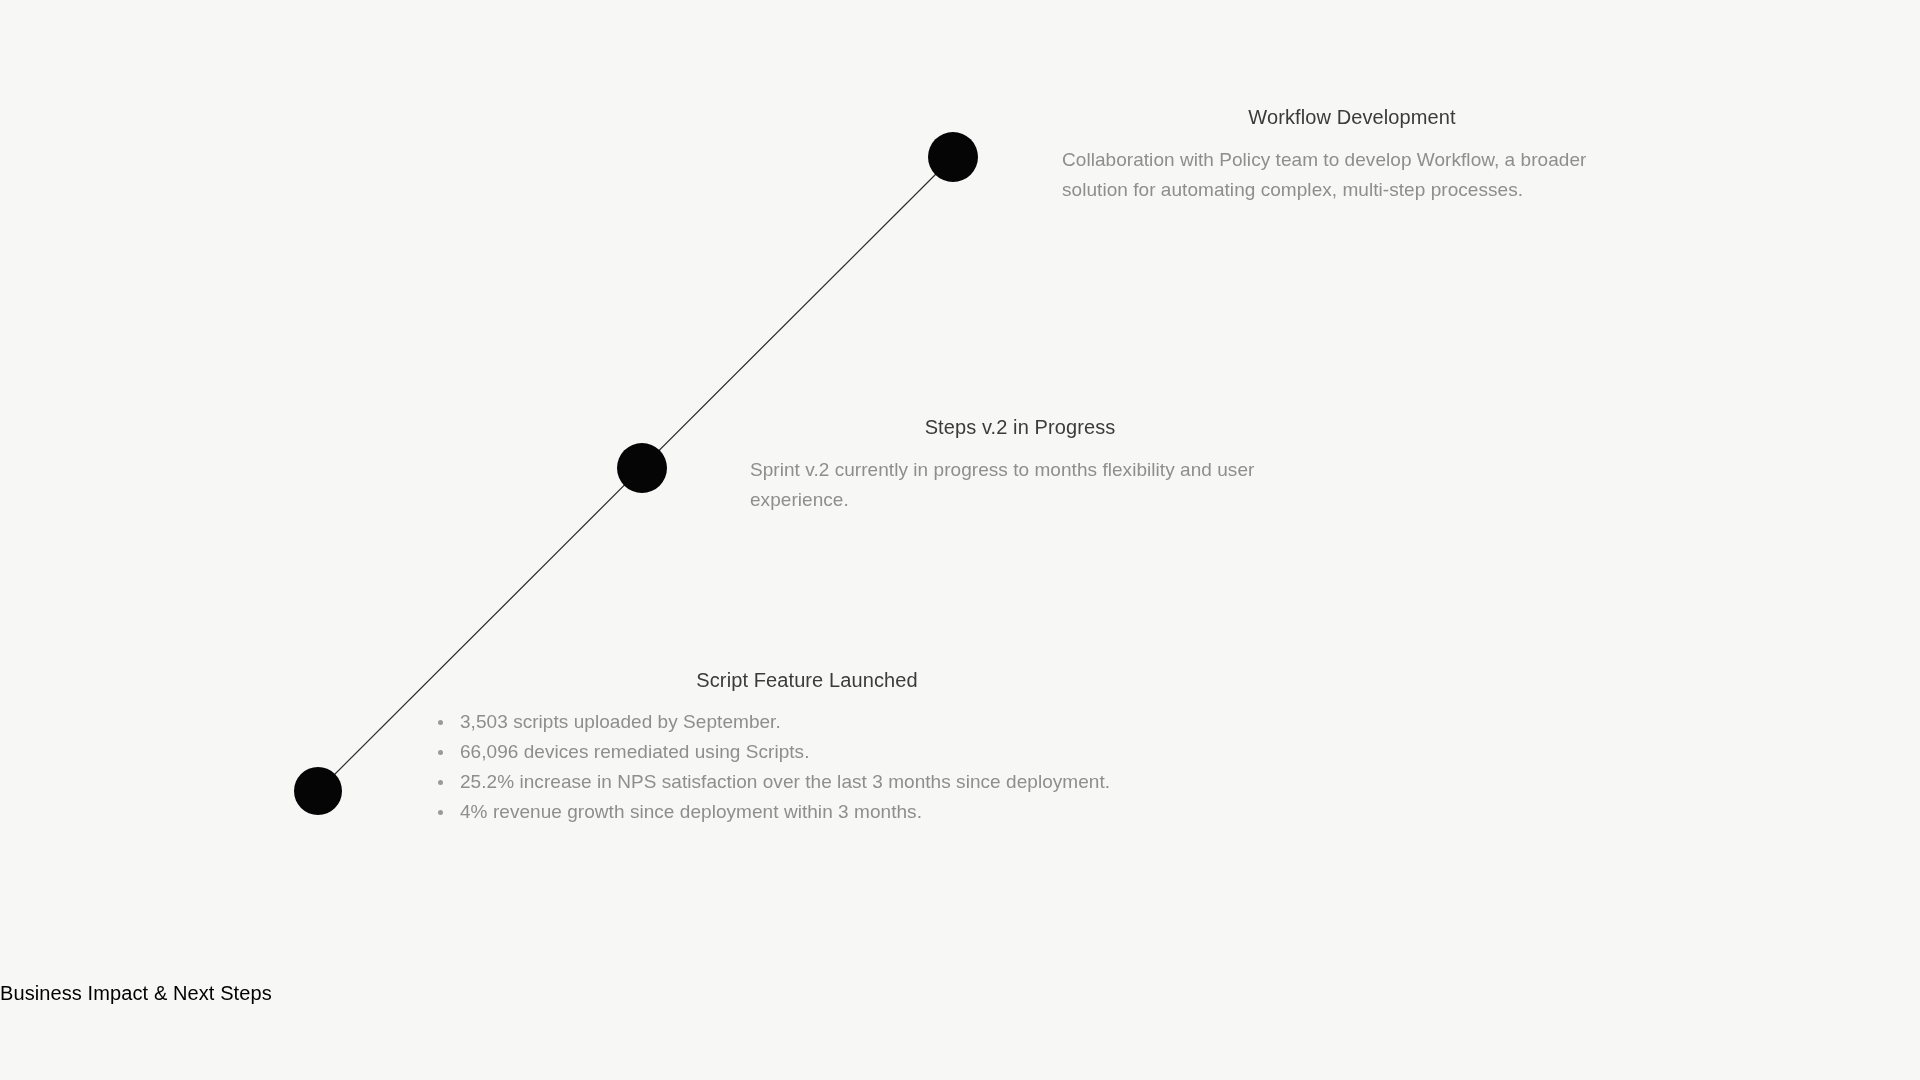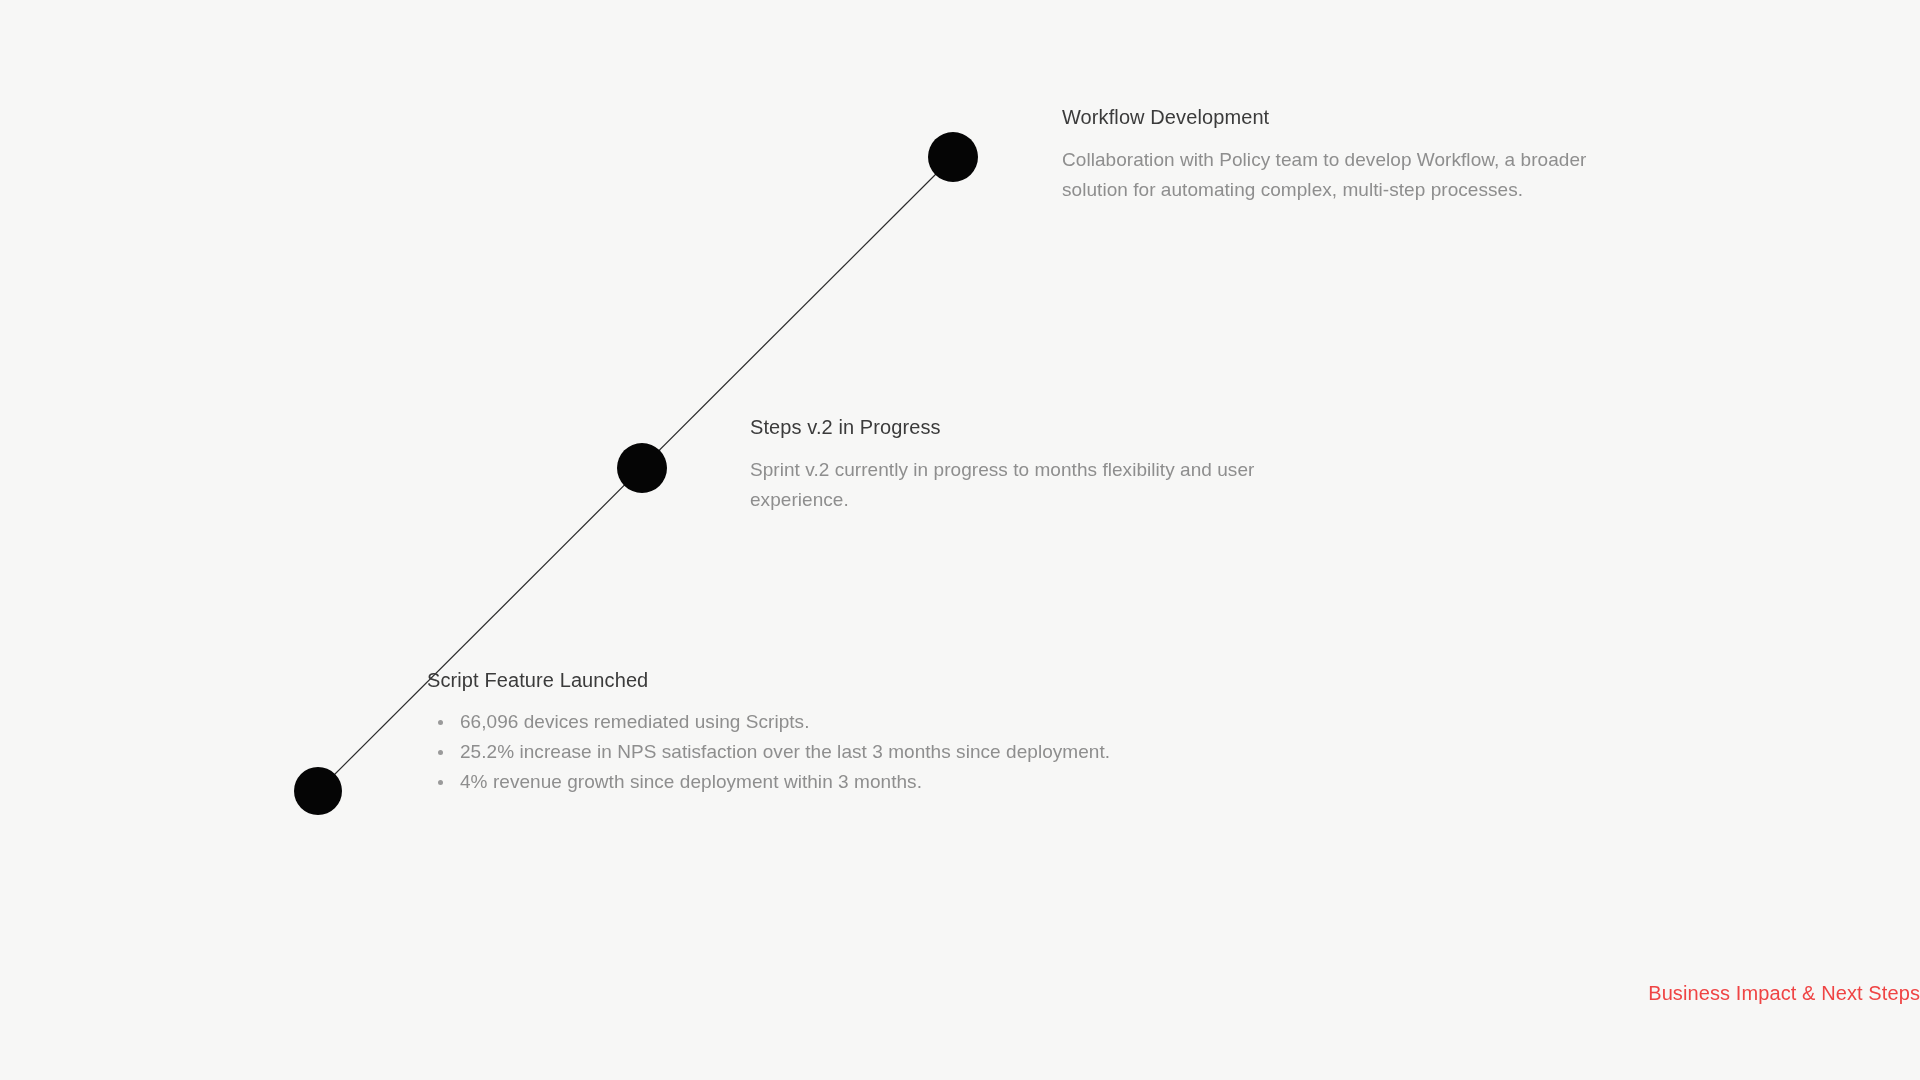"Workflow Development" .milestone-title { text-align: none -> center }
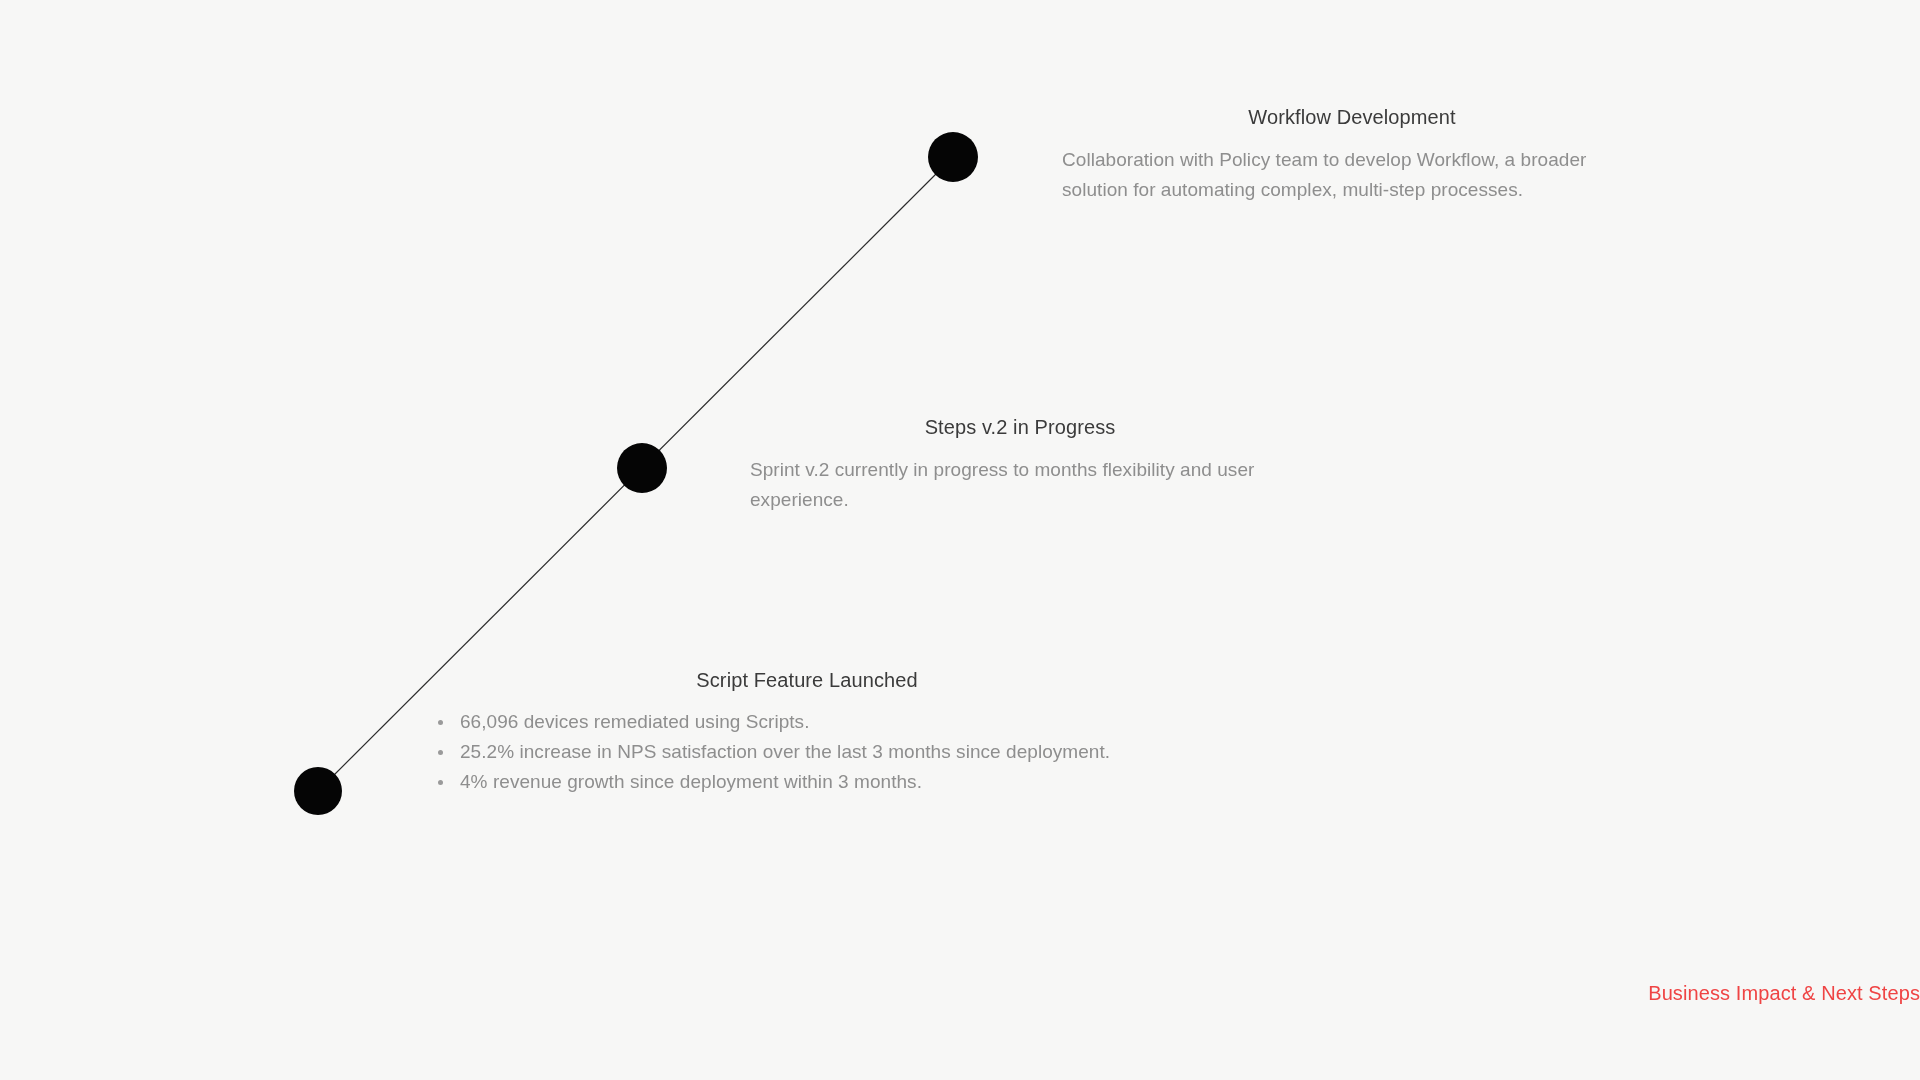"3,503 scripts uploaded by September." li { html: none -> <li> <span></span> <span>3,503 scripts uploaded by September.</span> </li> }
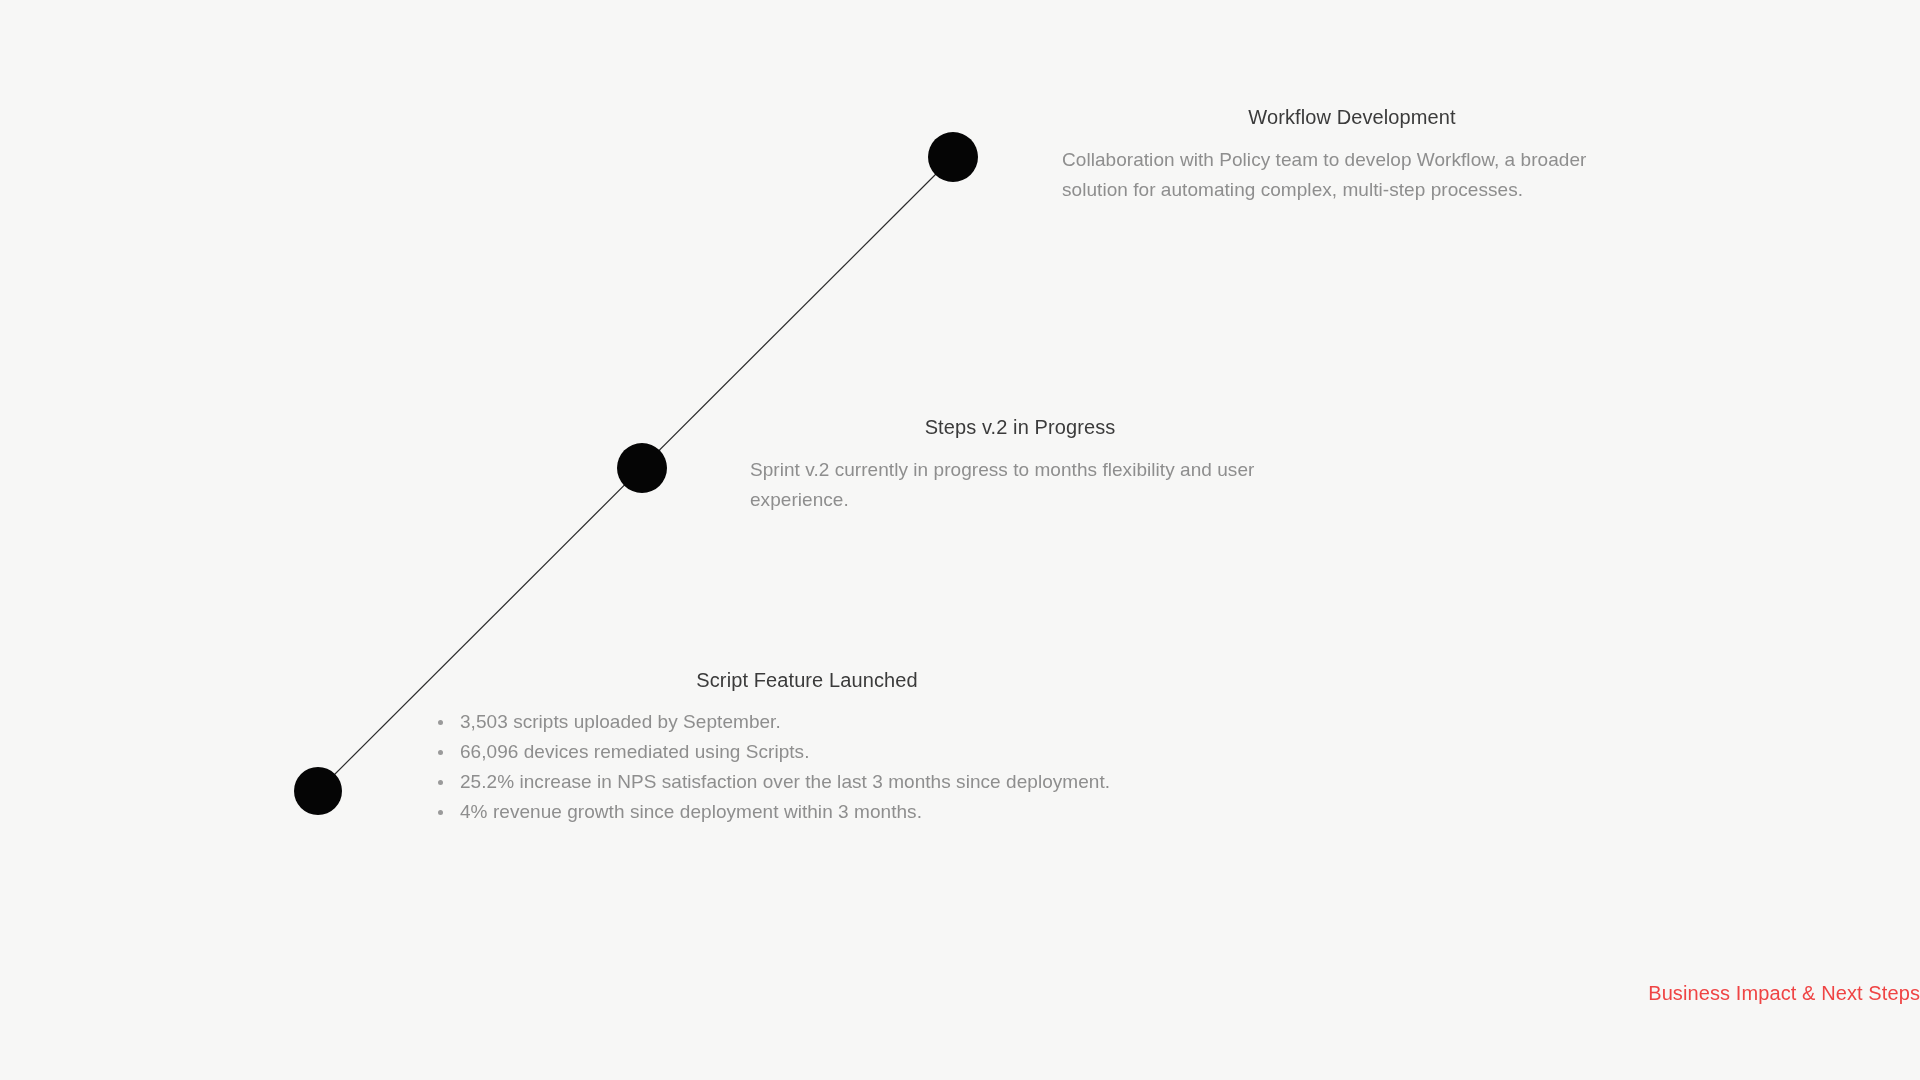"Business Impact & Next Steps" #footer-caption { color: #ef4444 -> #000000; text-align: right -> left }
